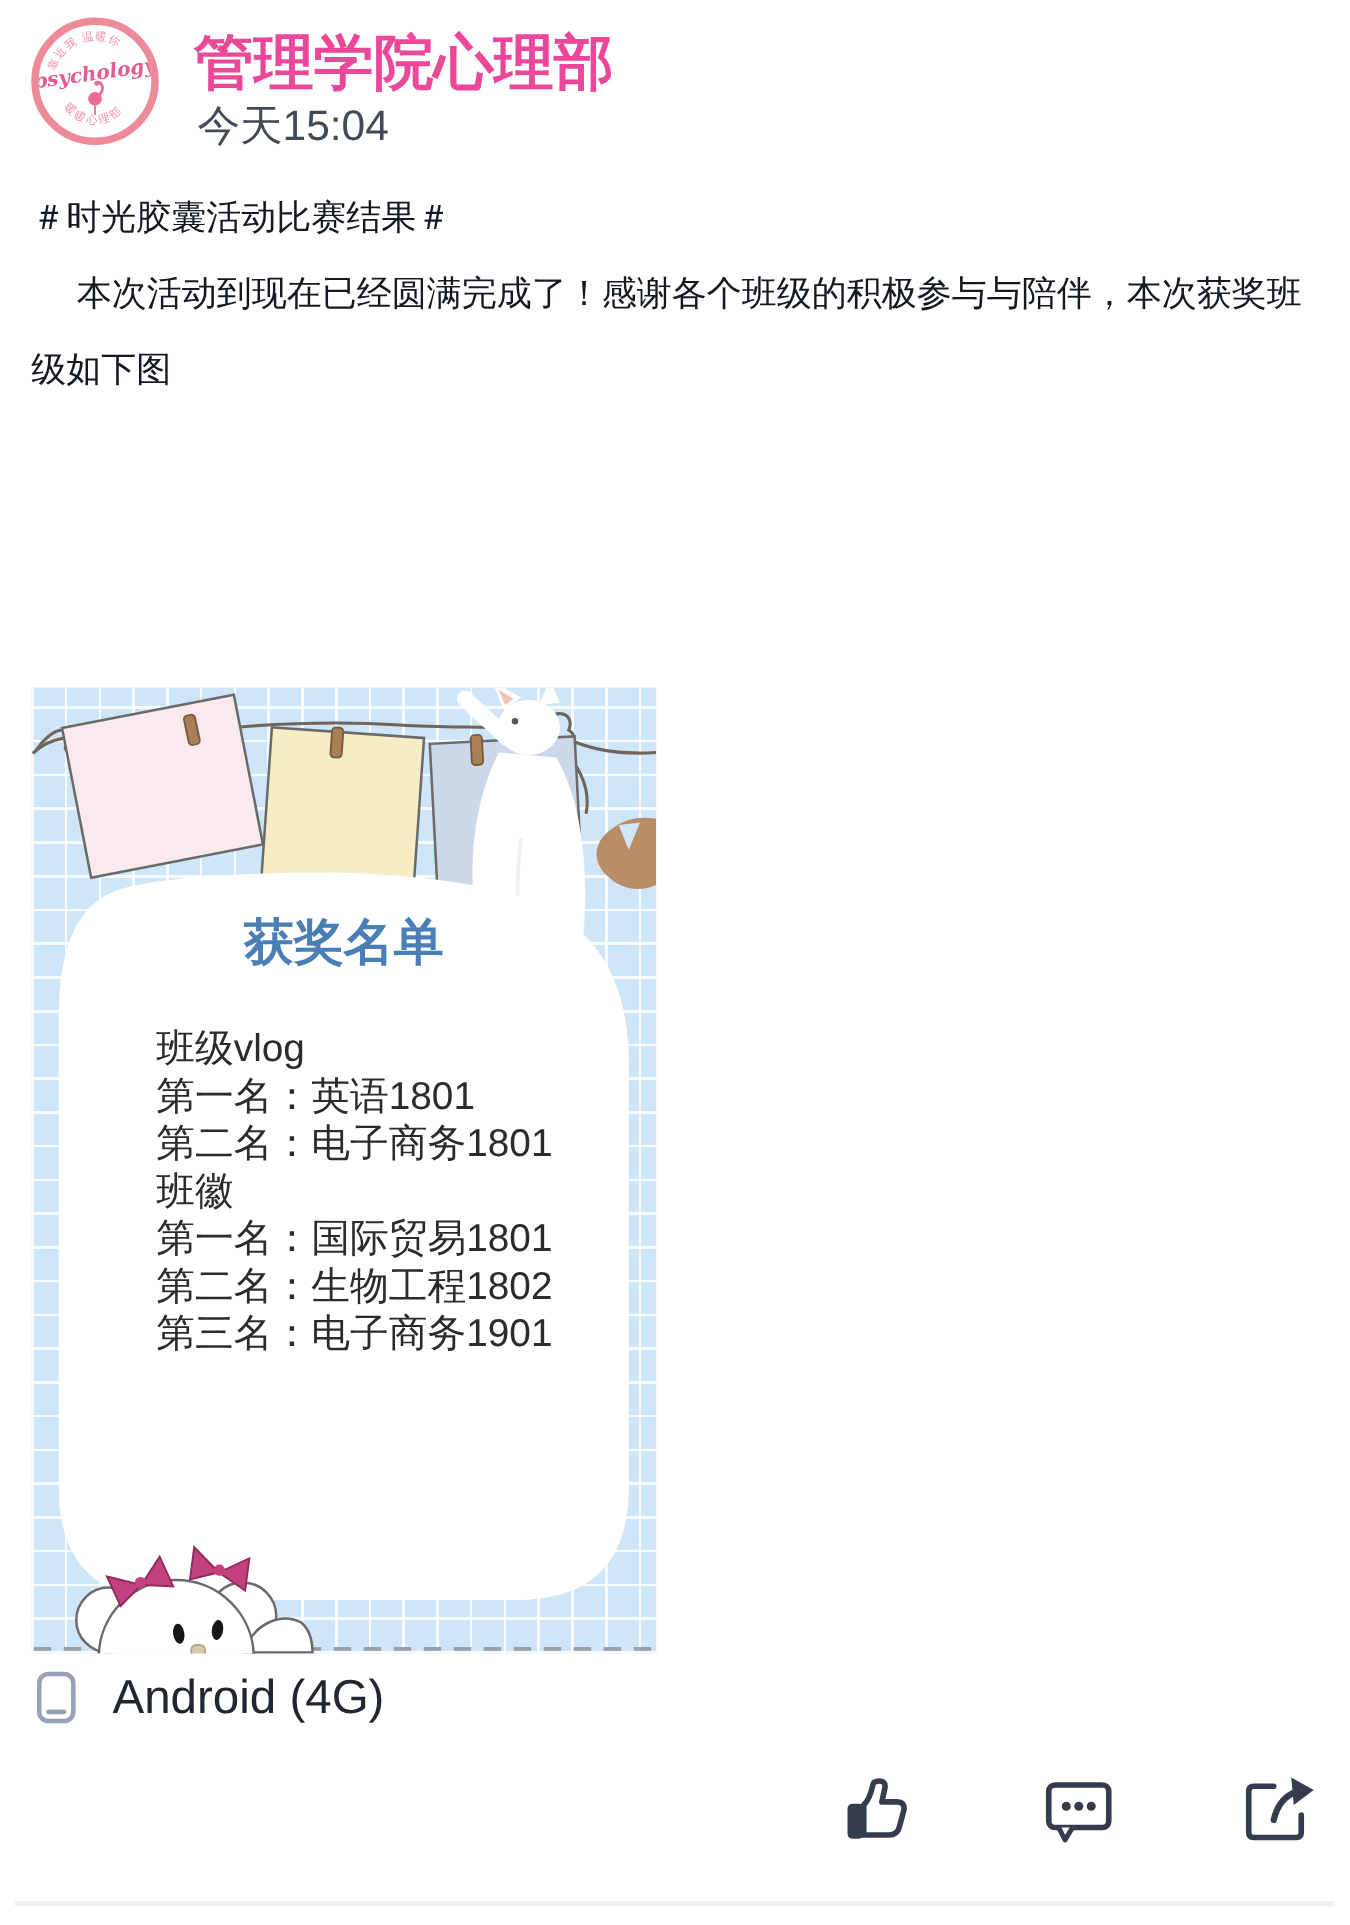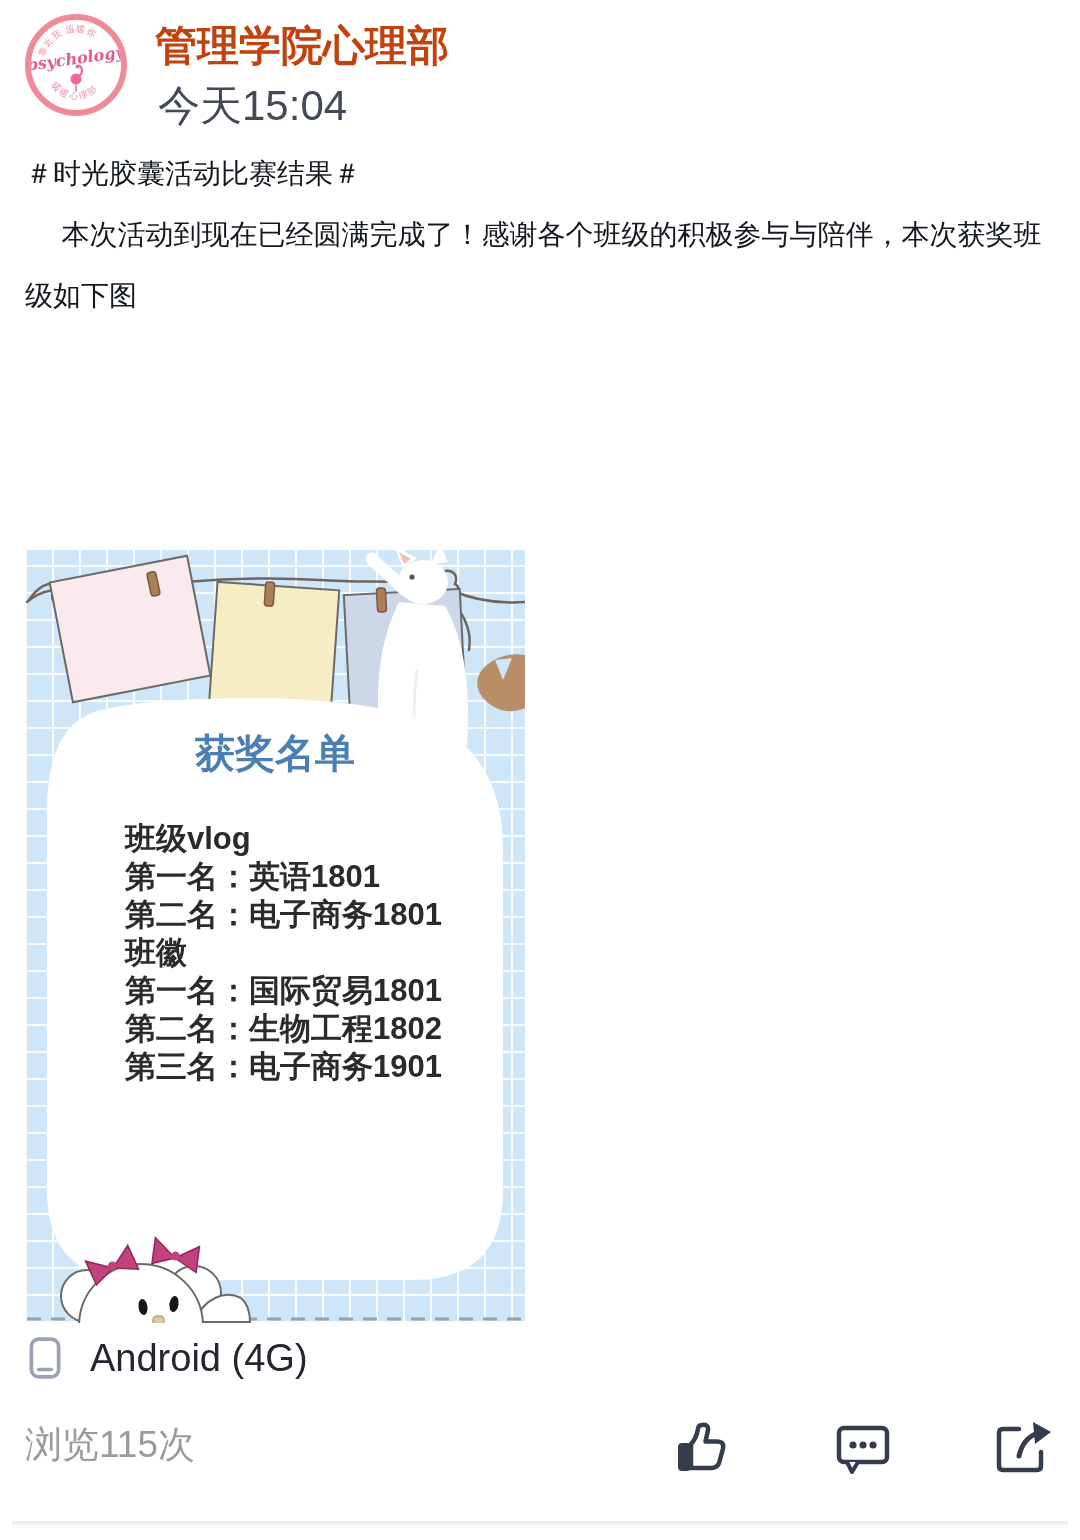"管理学院心理部" .username { color: #c2410c -> #ec4899; font-size: 42px -> 48px }
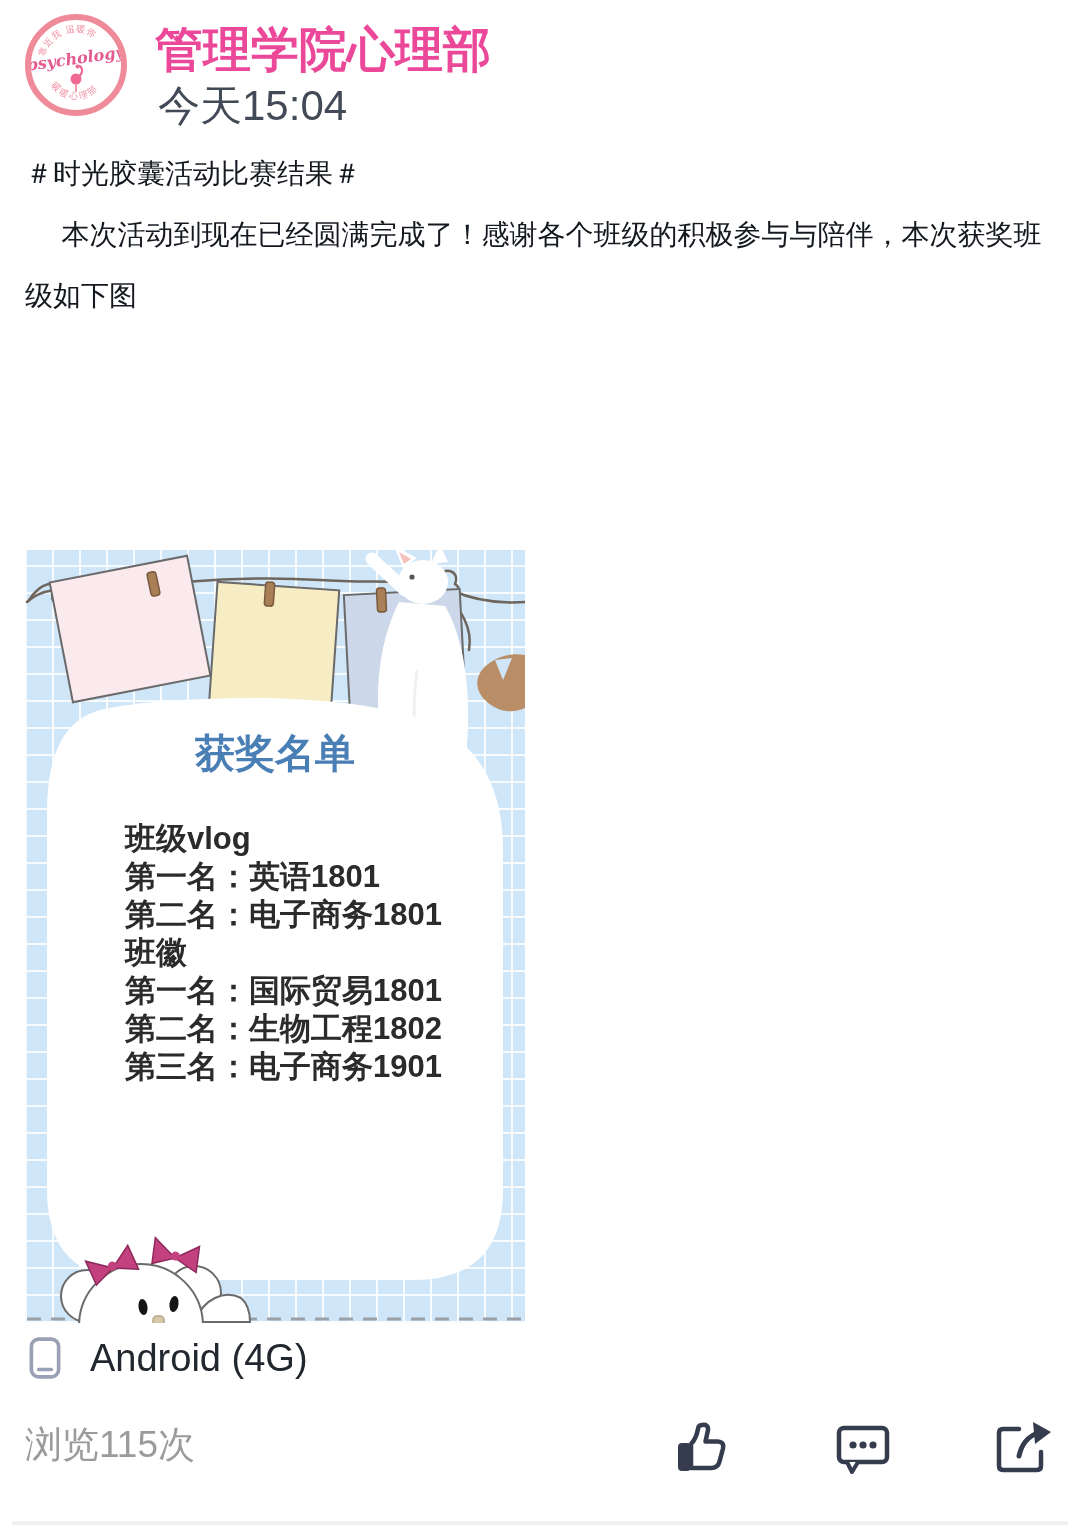"今天15:04" .timestamp { font-size: 42px -> 34px }
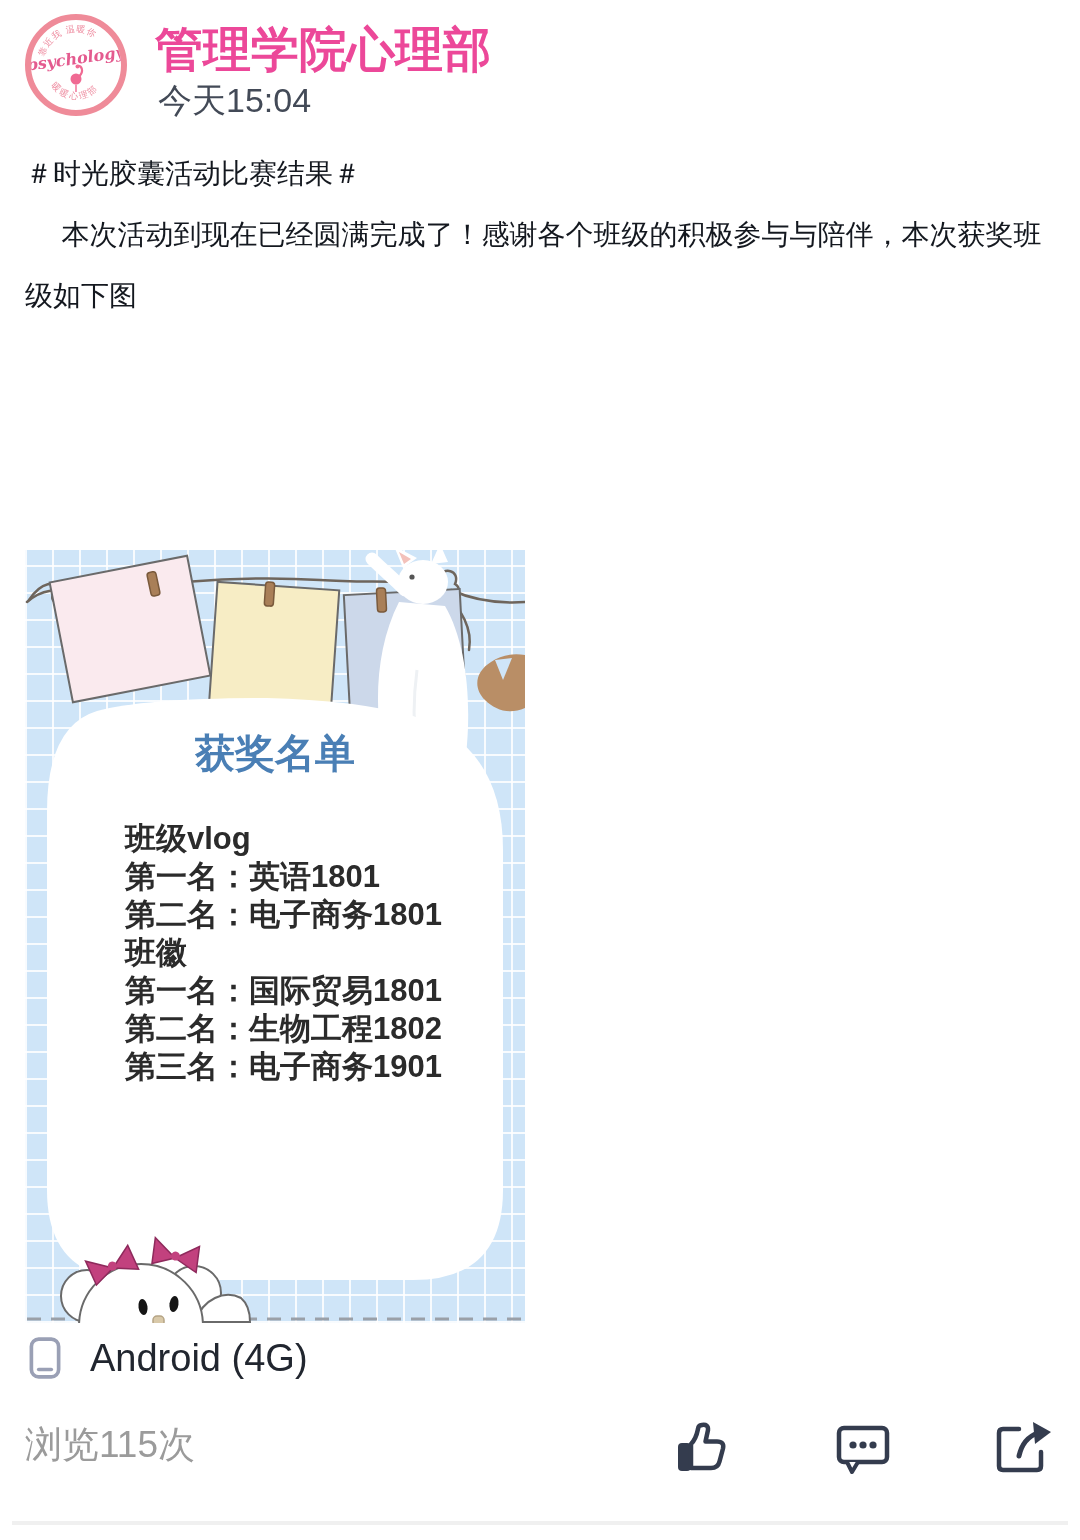"班级vlog" .img-list { font-weight: 700 -> 400 }
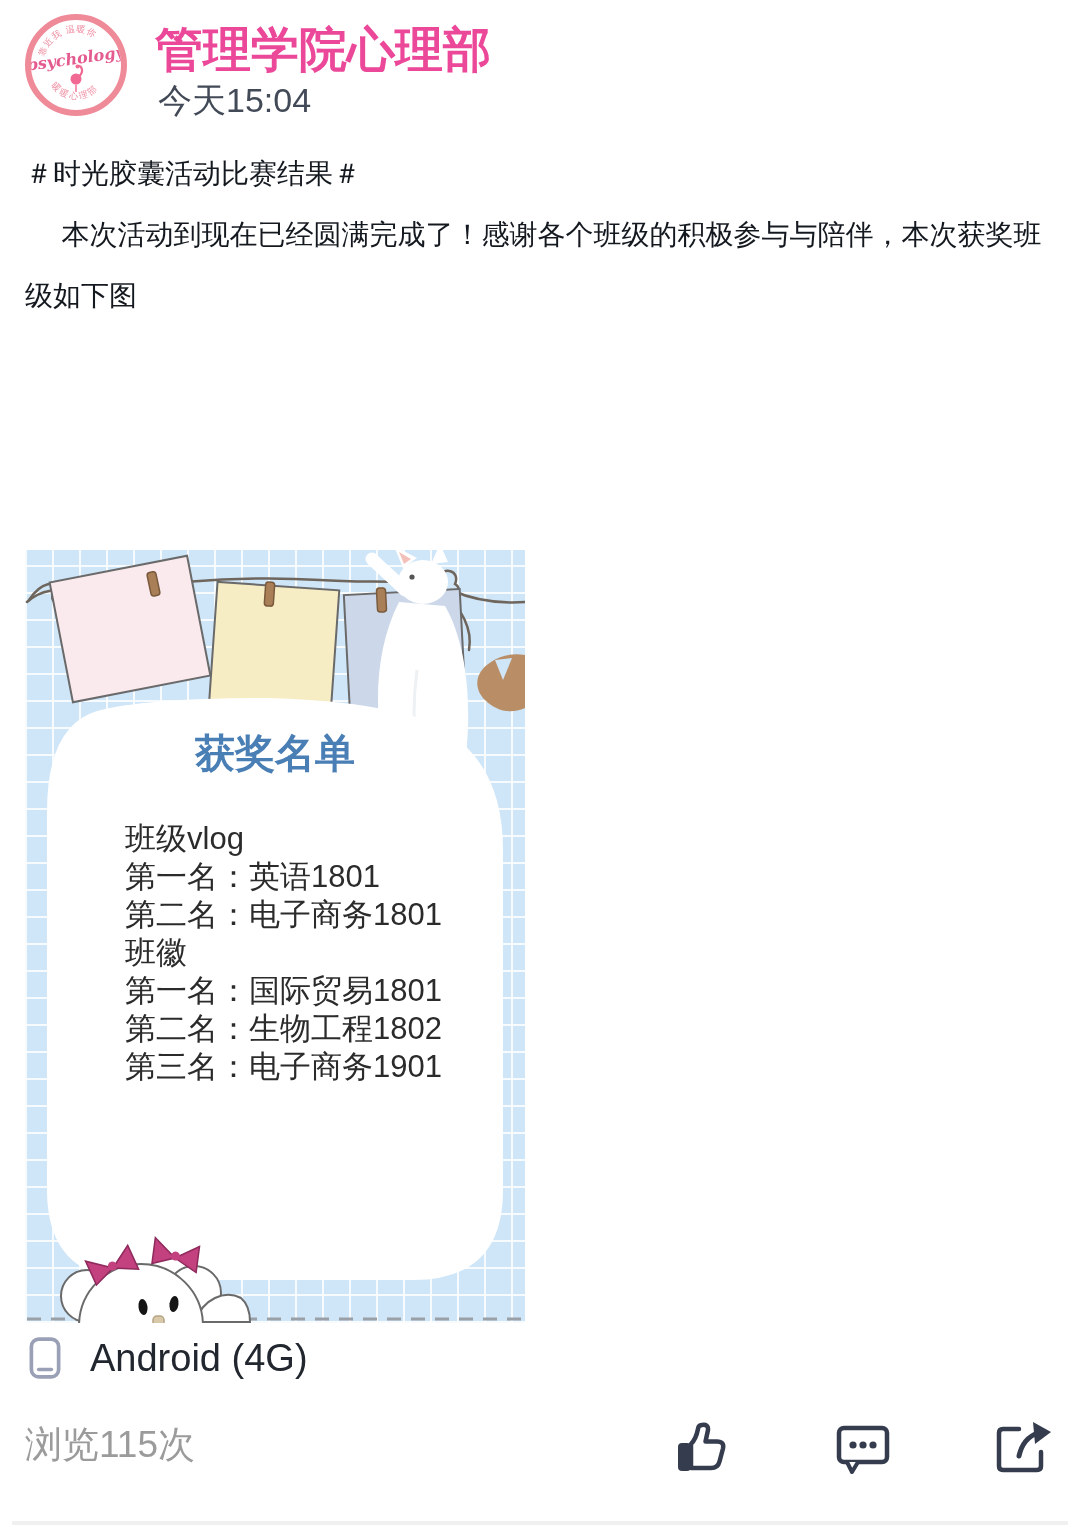"浏览115次" div.views { html: <div>浏览115次</div> -> none }
